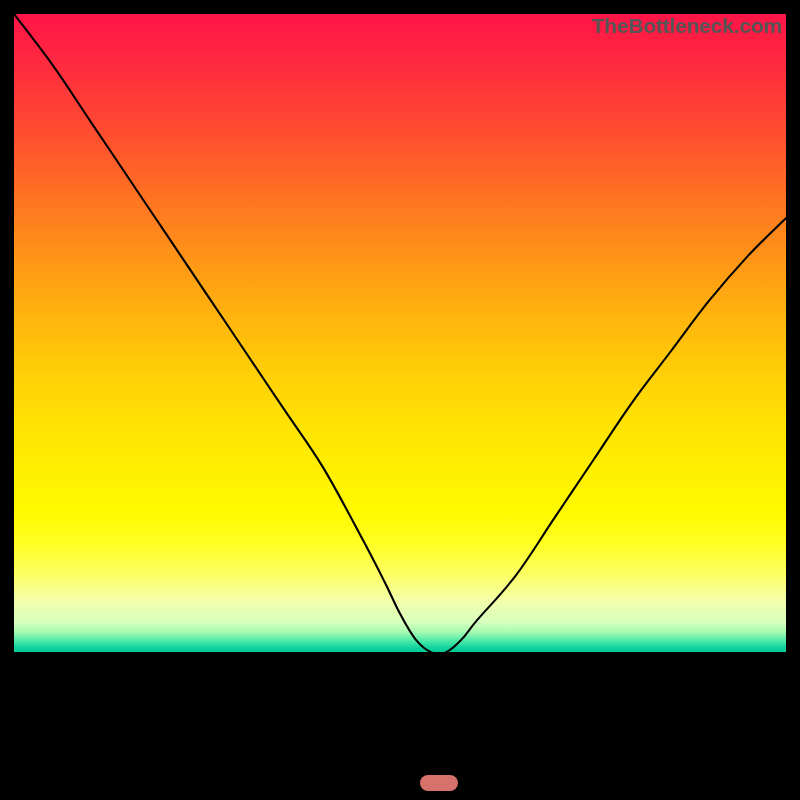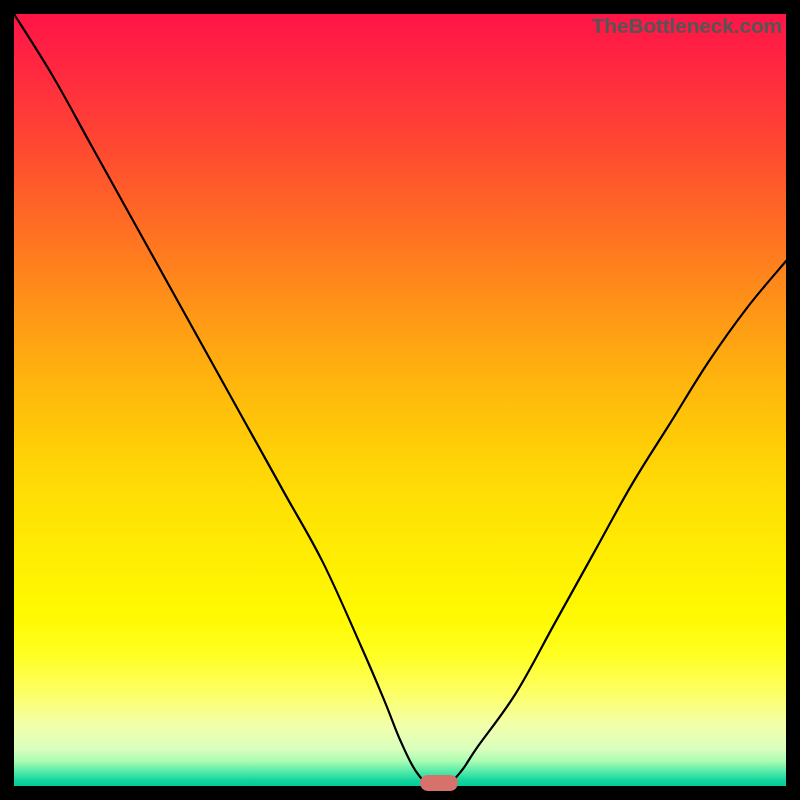"TheBottleneck.com" .plot-area { height: 772px -> 638px }
